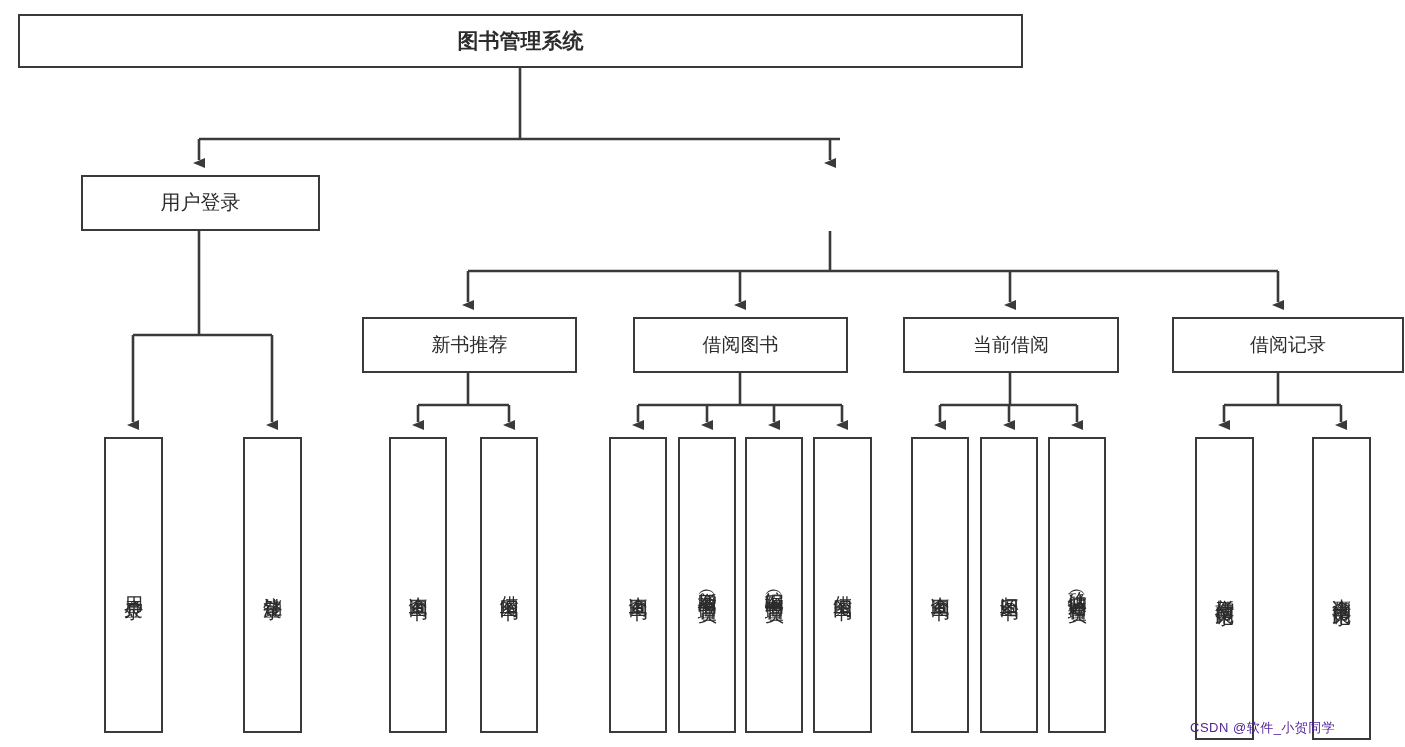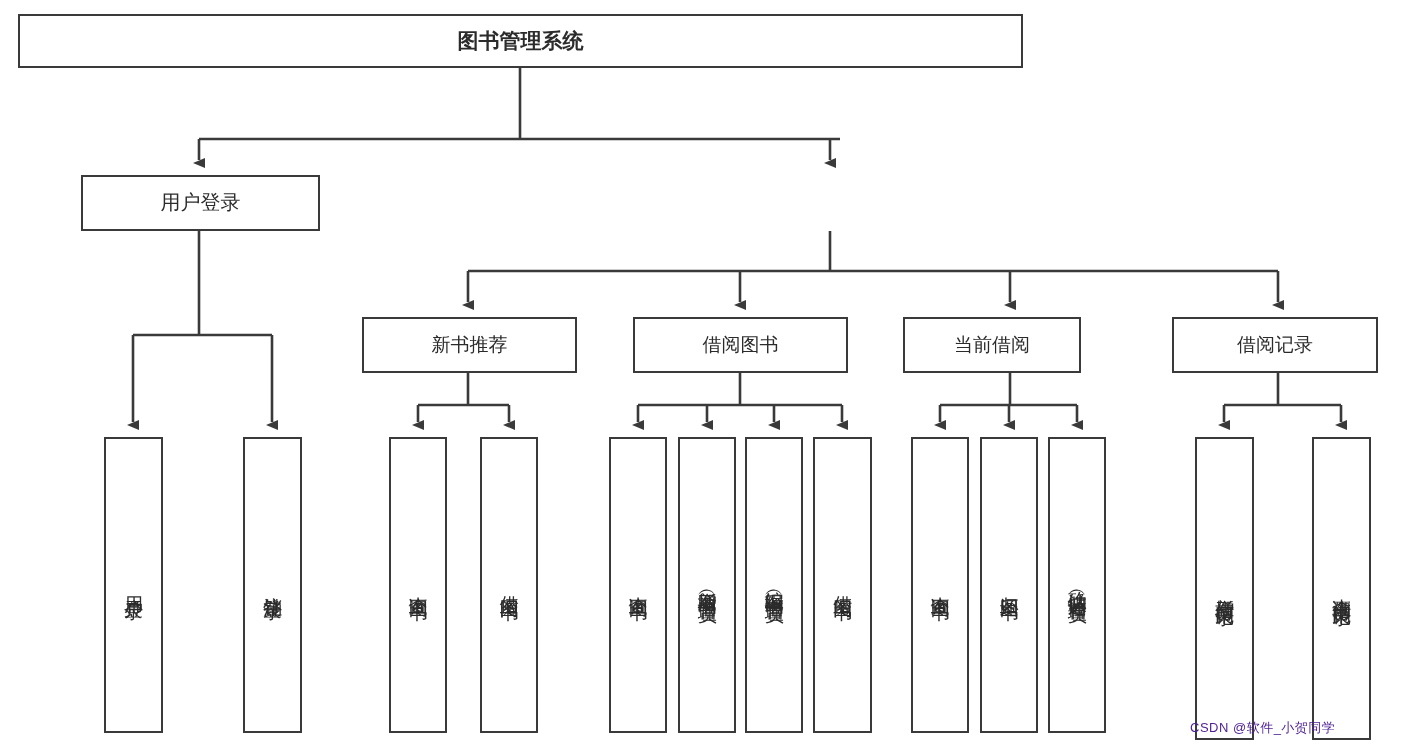"当前借阅" div.node { width: 178px -> 216px }
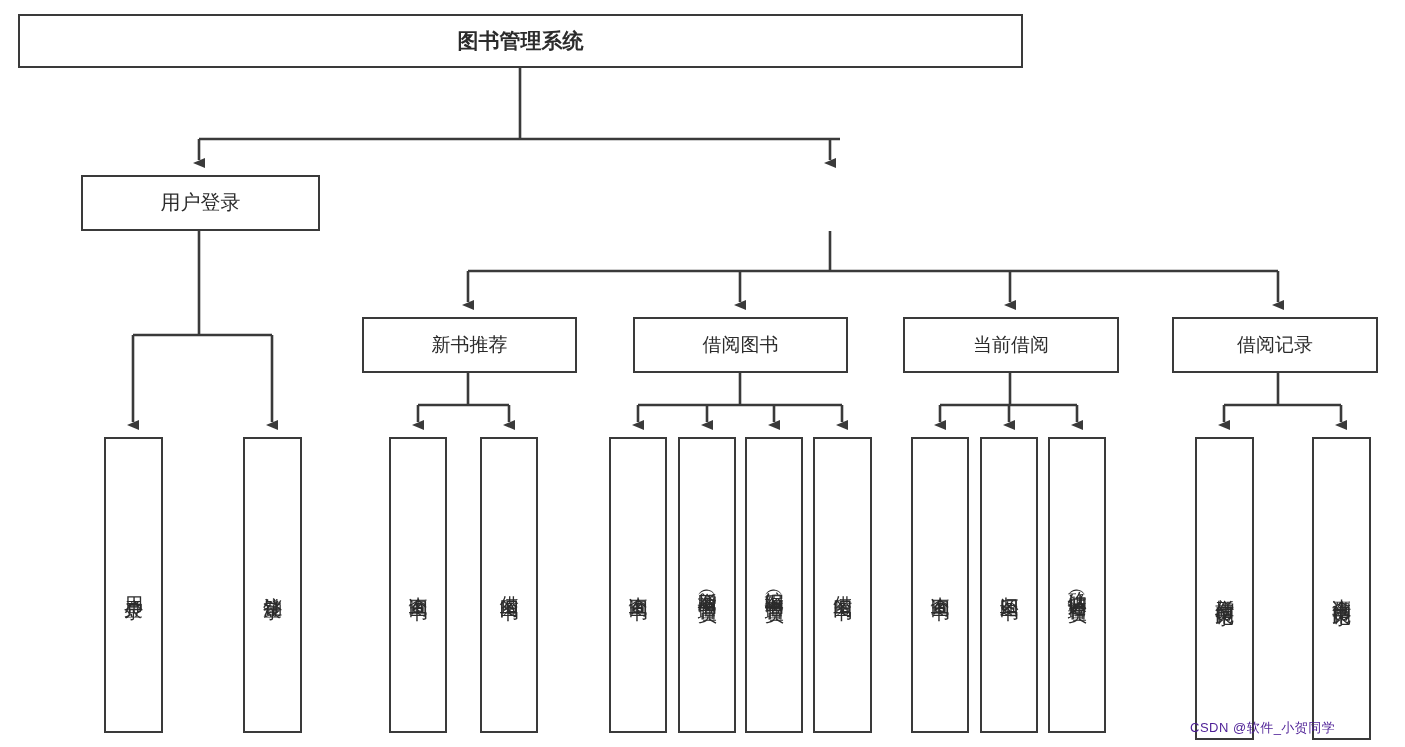"借阅记录" div.node { width: 206px -> 232px }
